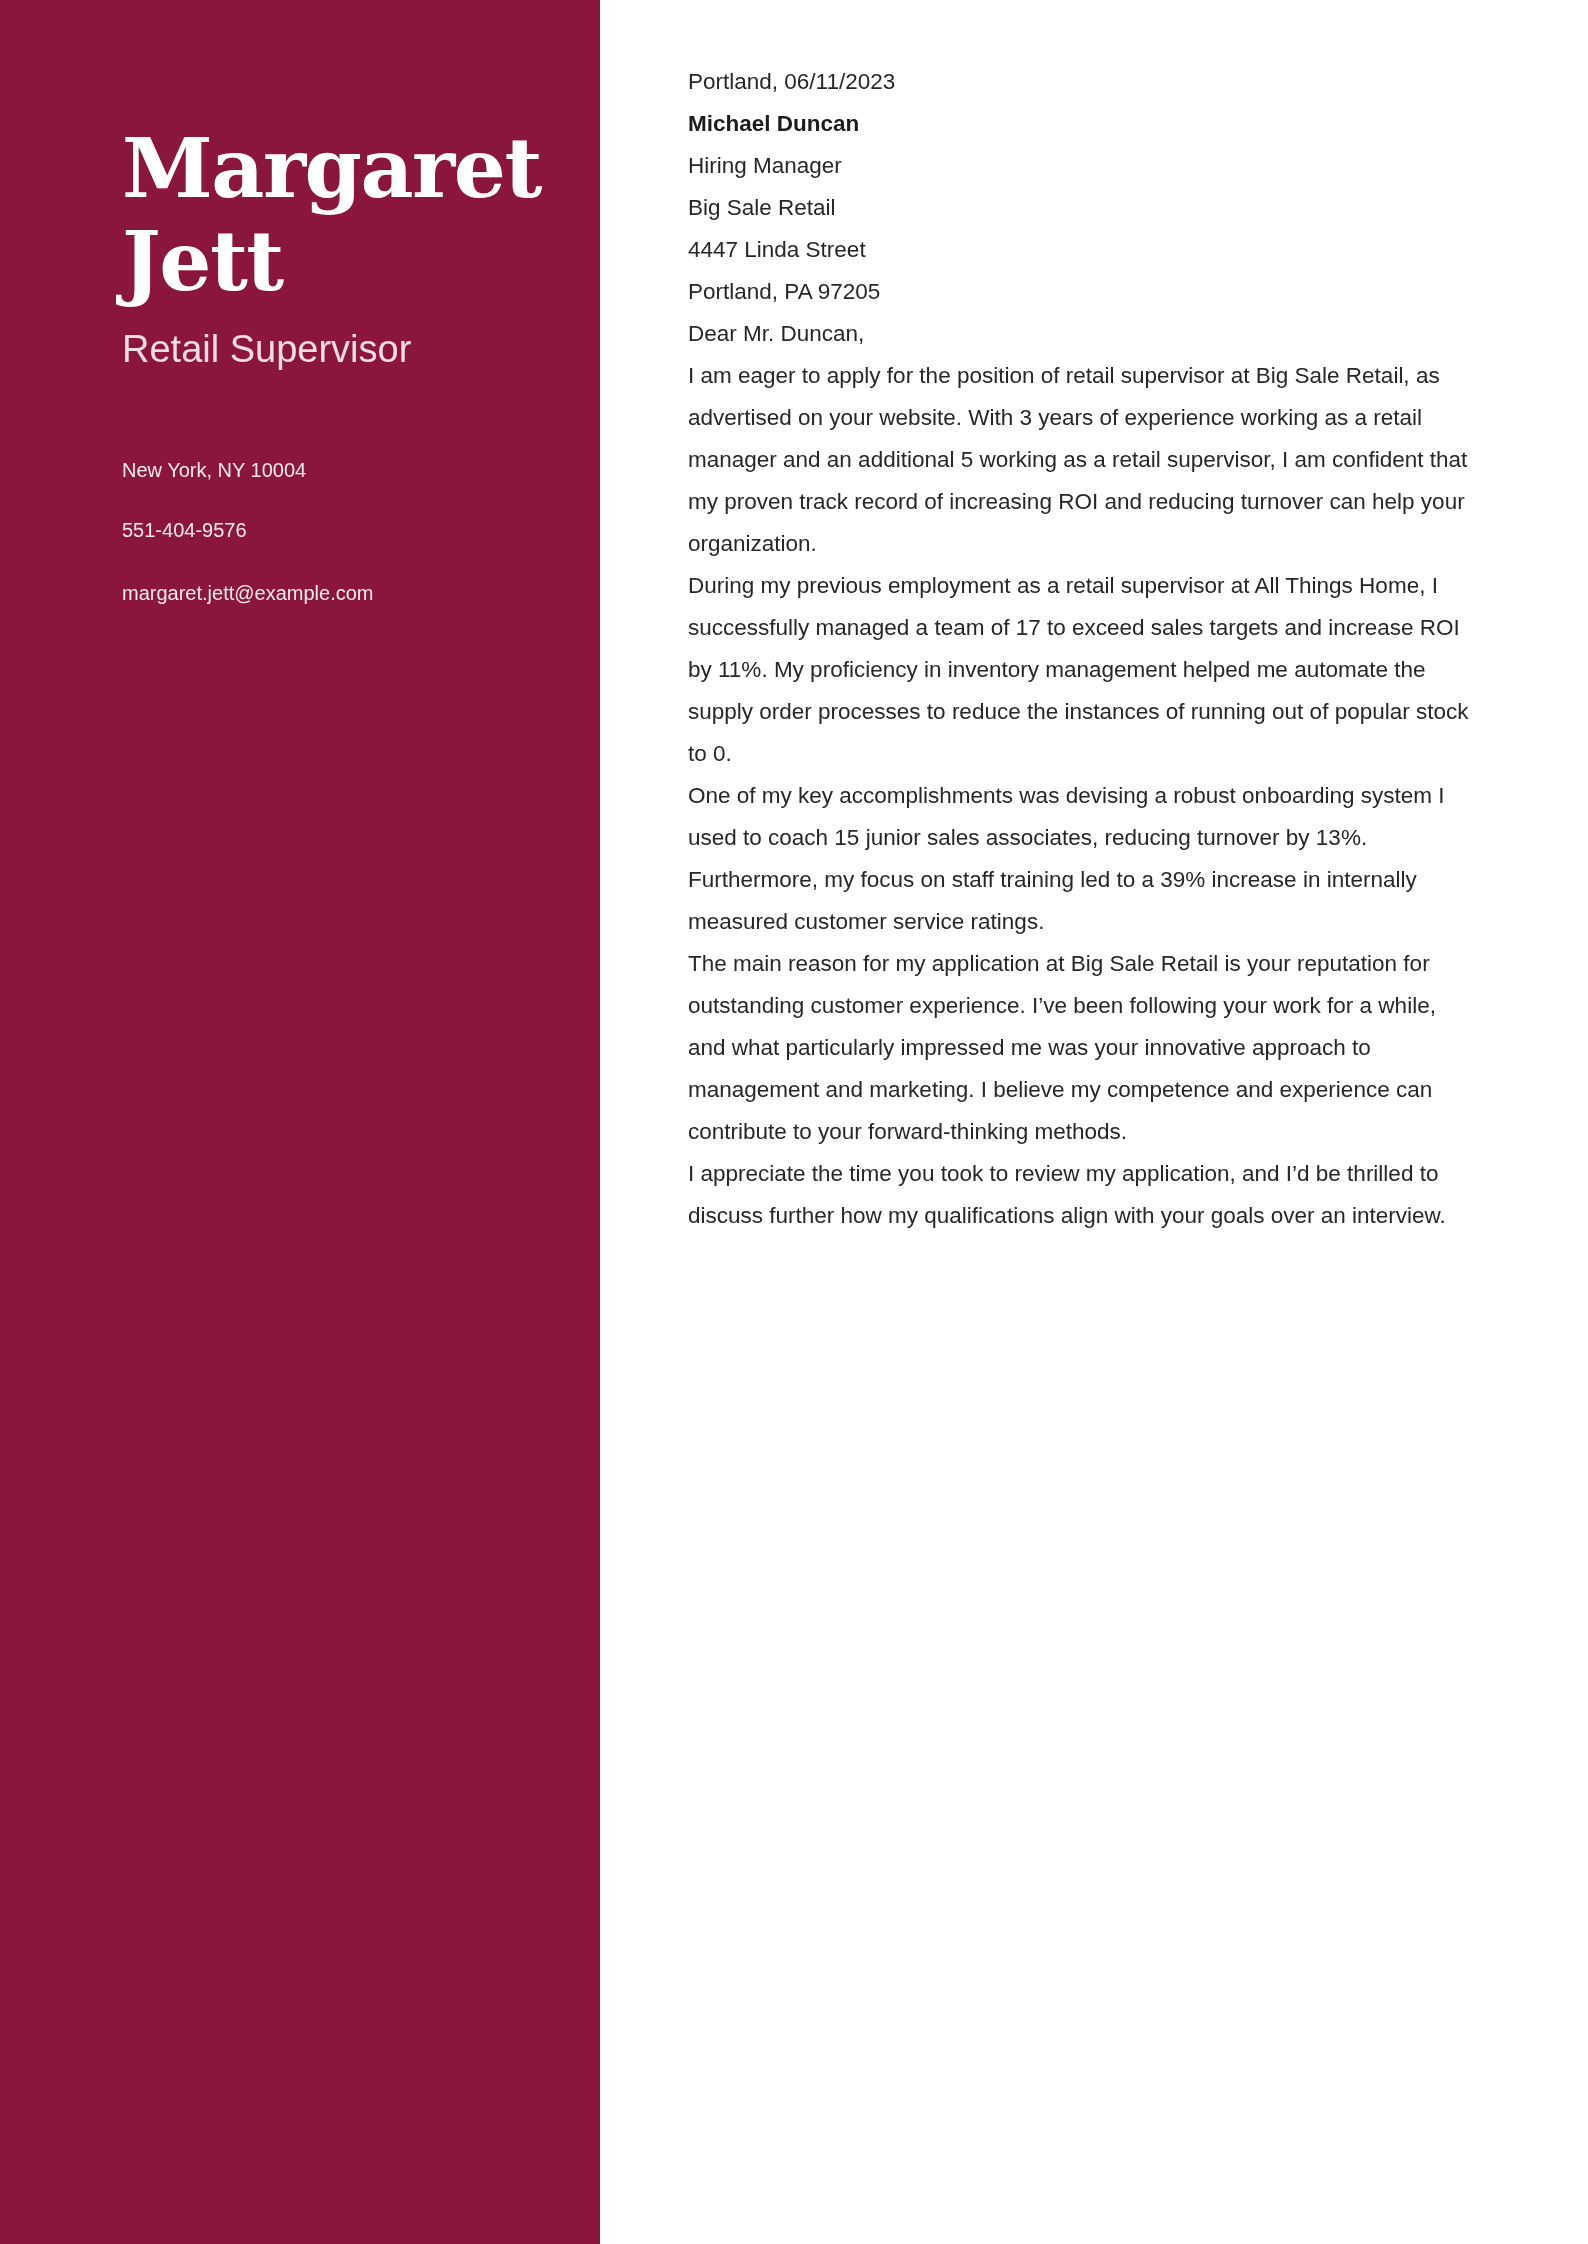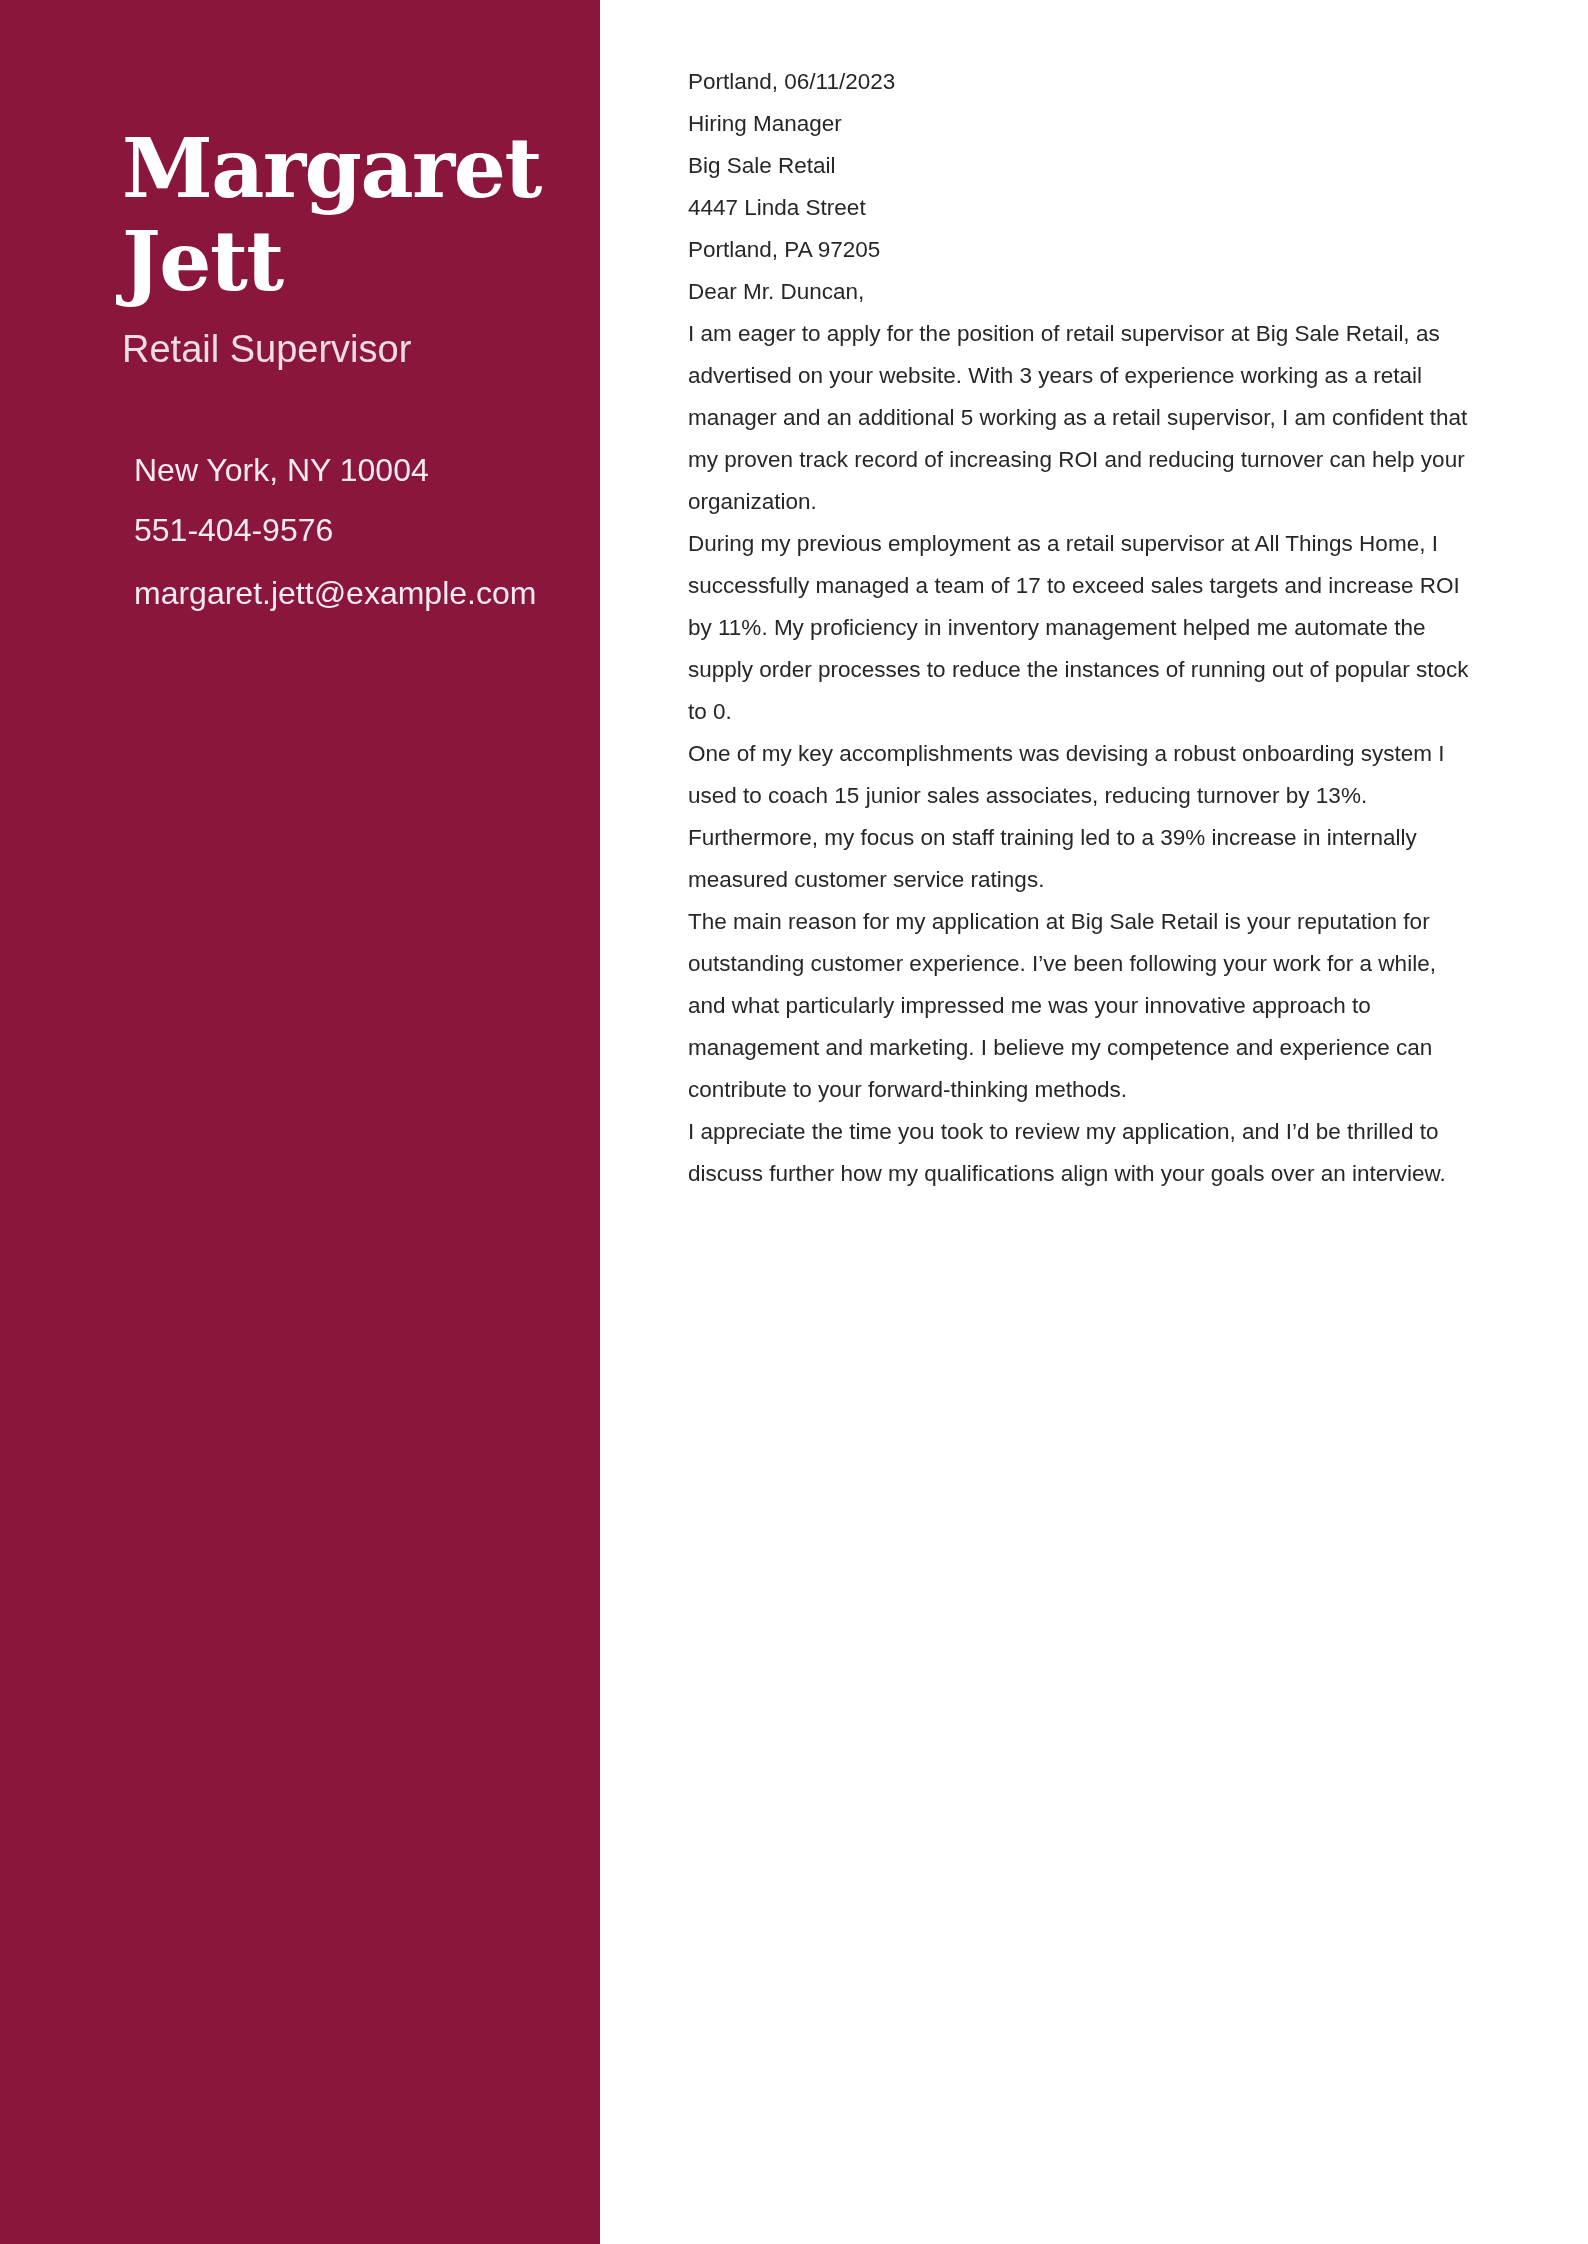"Michael Duncan" p.recipient-line { html: none -> <p>Michael Duncan</p> }
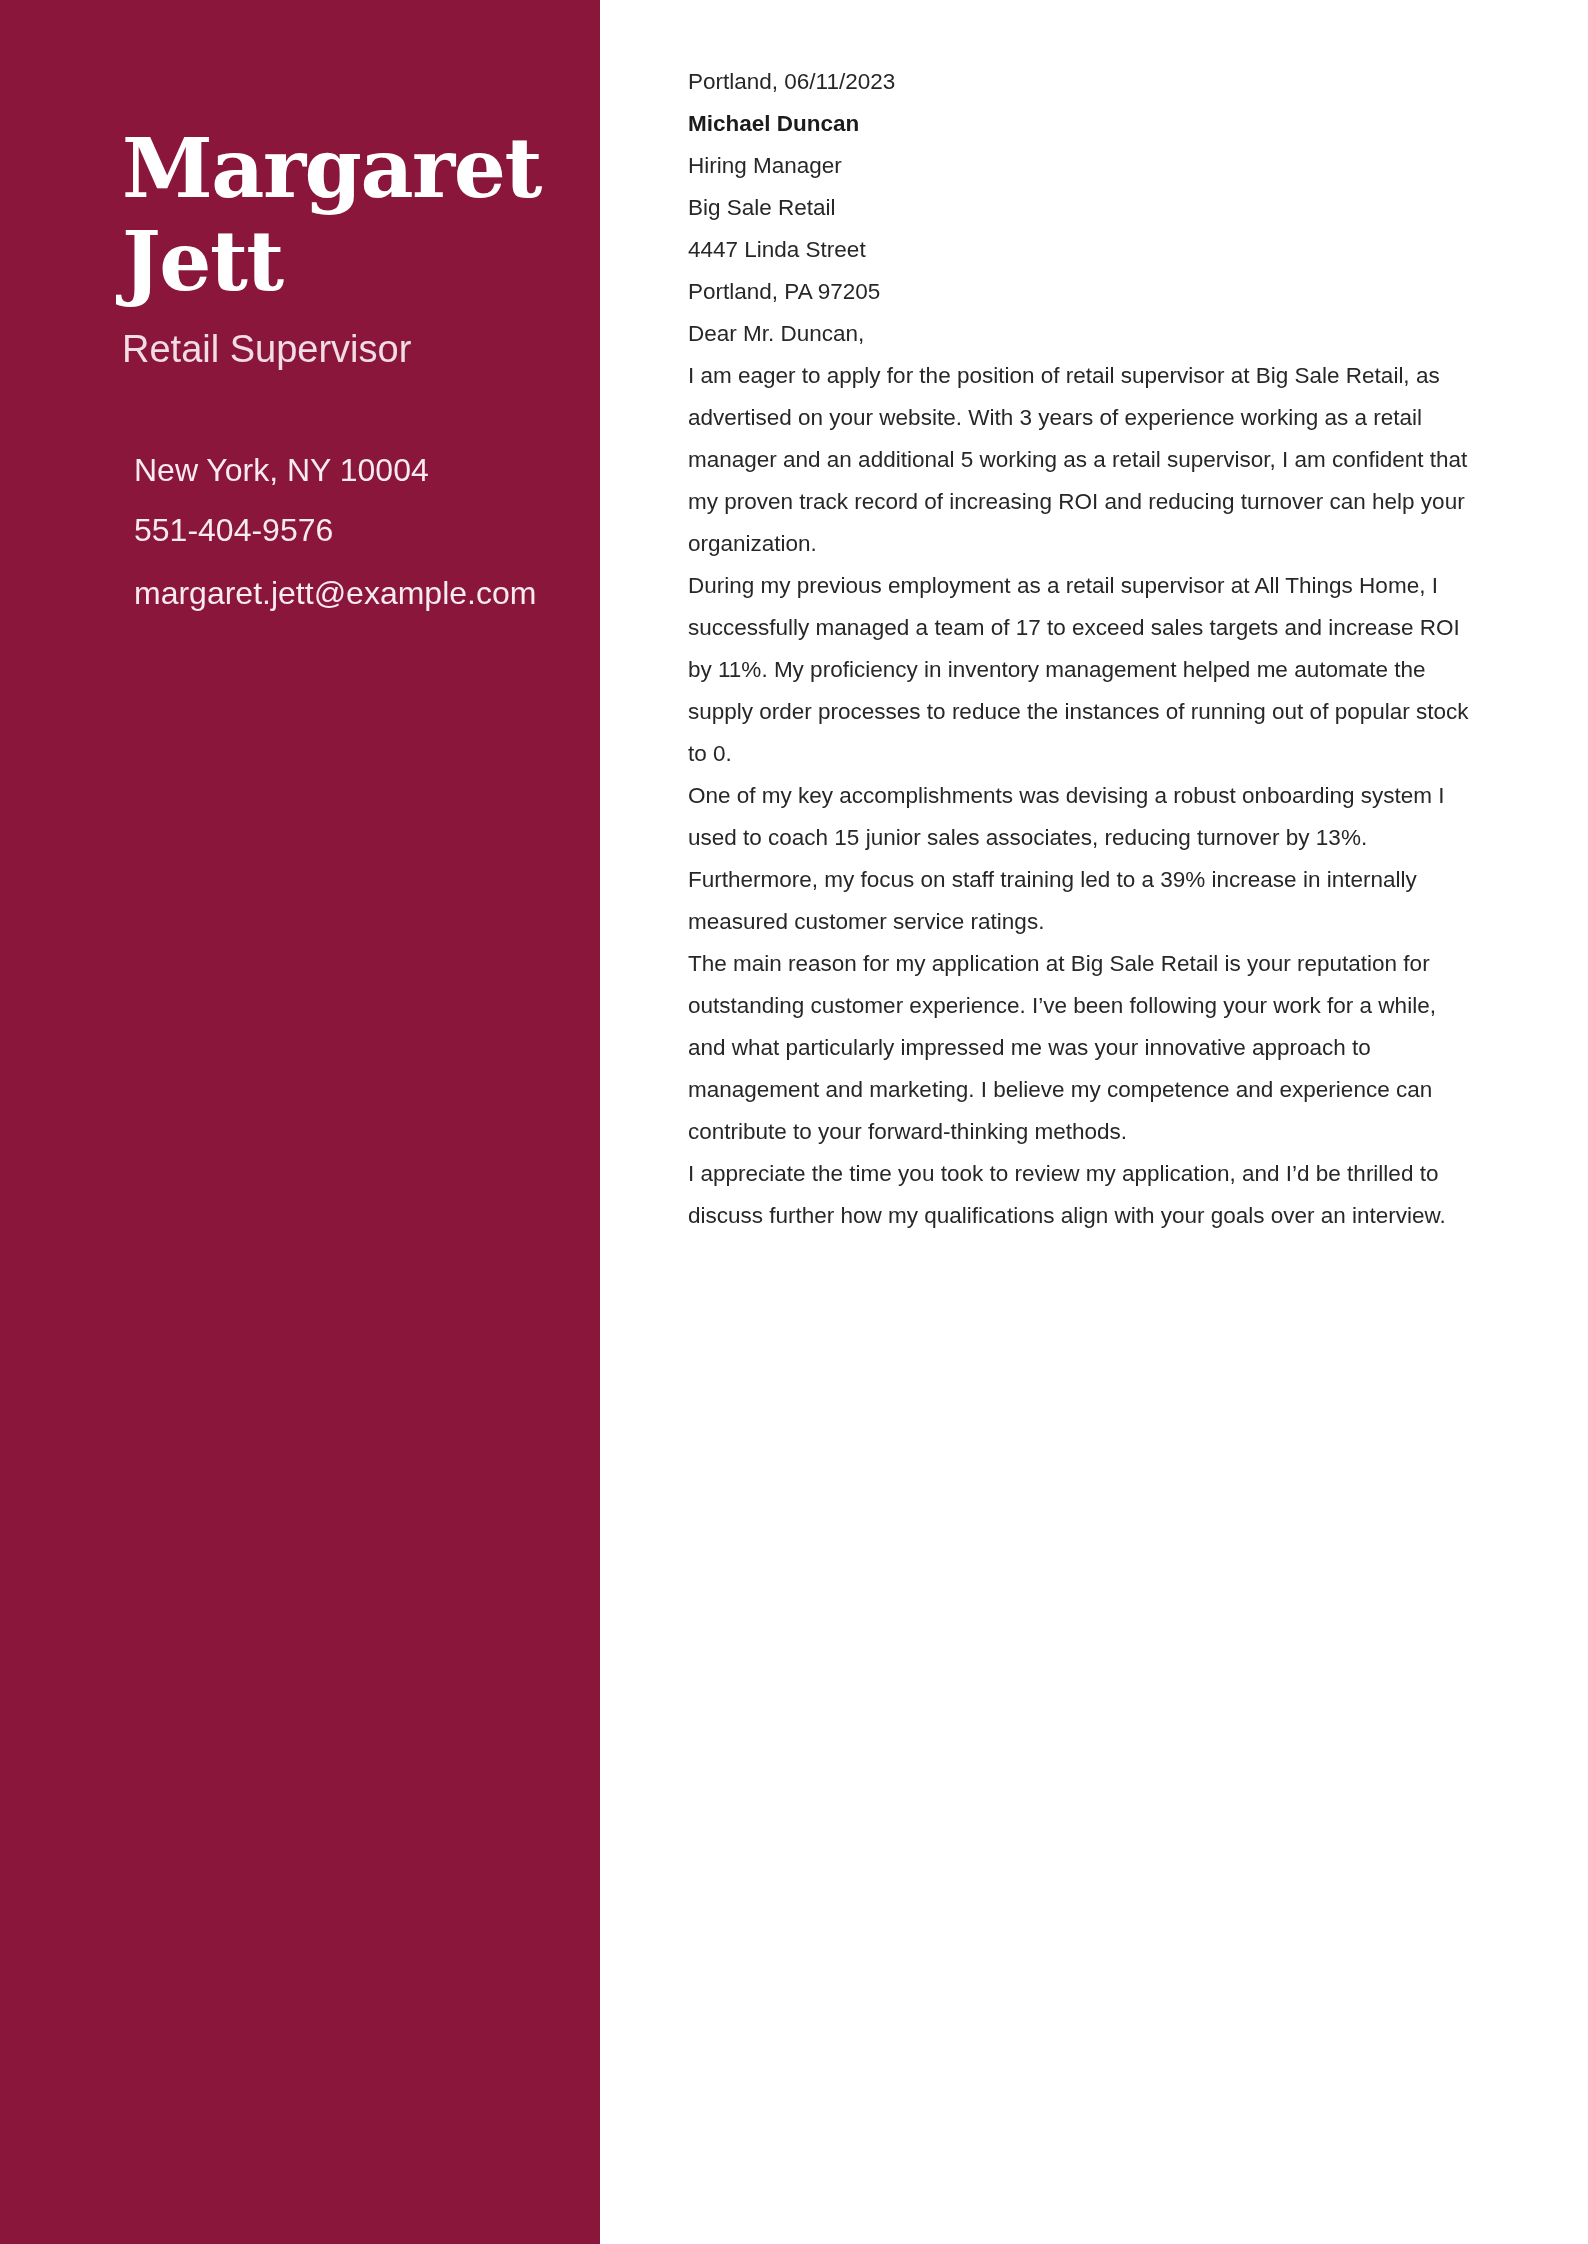"New York, NY 10004" .contact-line { font-size: 32px -> 20px; margin: 12px -> 0 }
